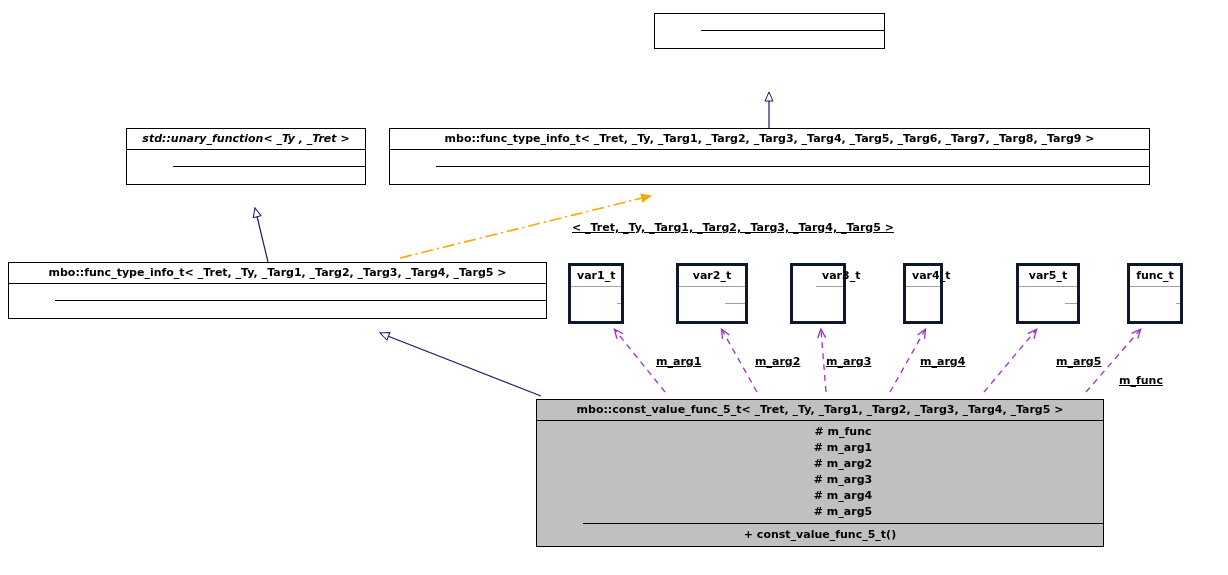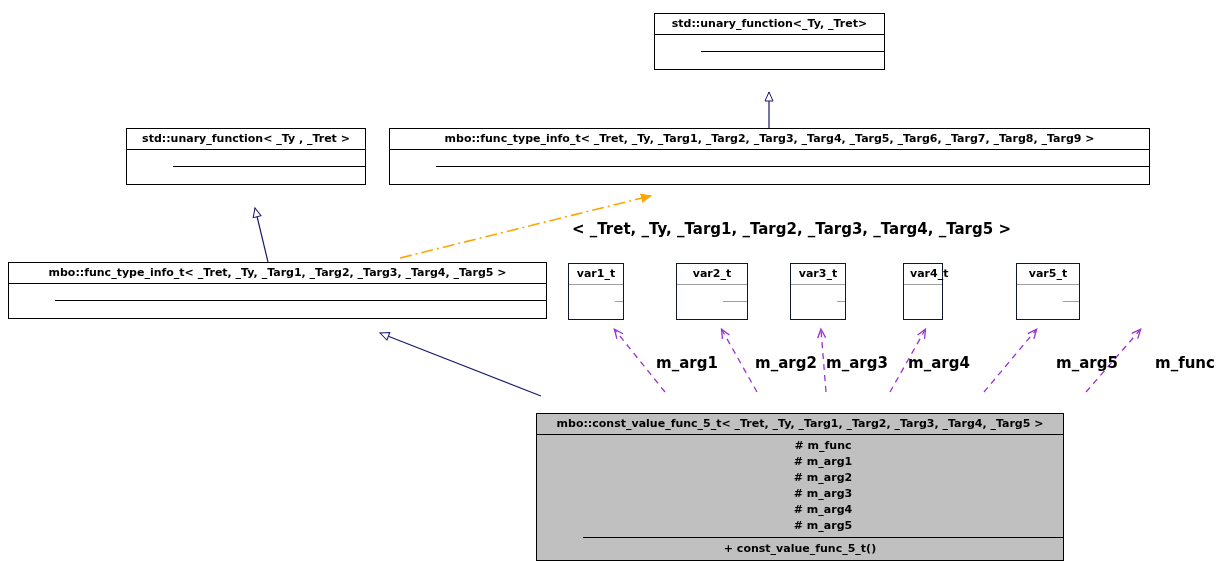"std::unary_function<_Ty, _Tret>" div.box-title { html: <div>std::unary_function&lt;_Ty, _Tret&gt;</div> -> none }
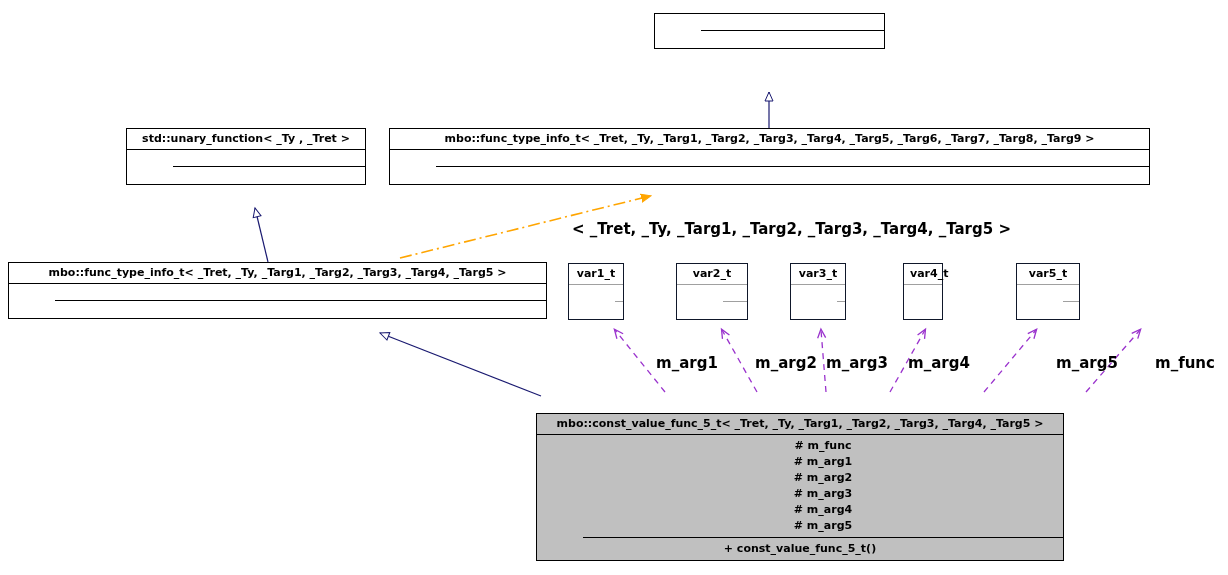"std::unary_function< _Ty , _Tret >" div.uml-box { font-style: none -> italic }
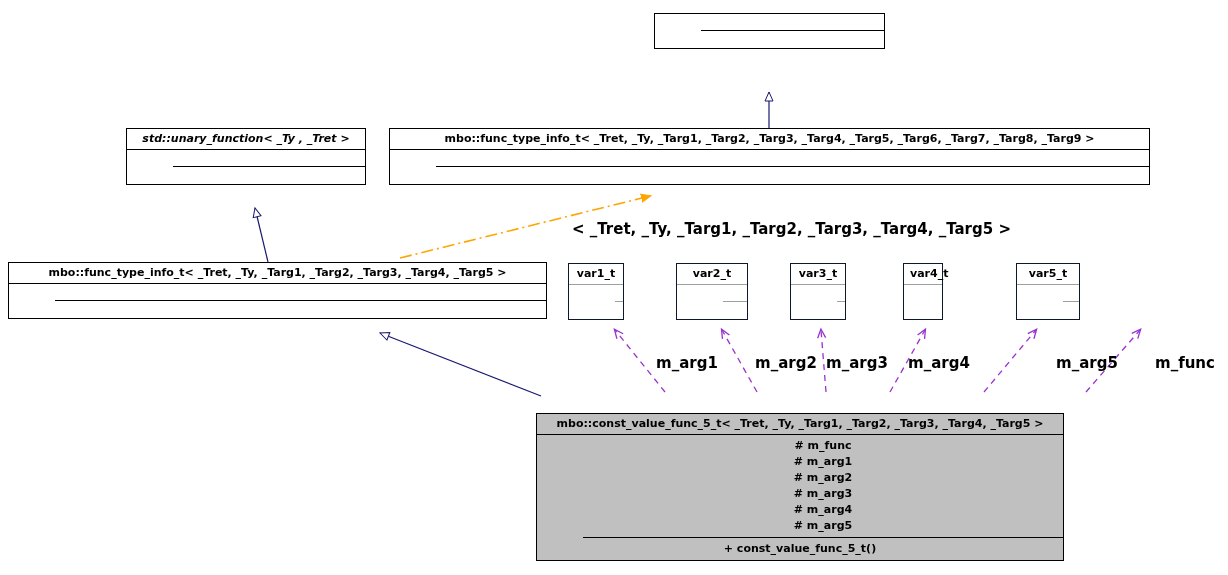"< _Tret, _Ty, _Targ1, _Targ2," .edge-label { font-size: 15px -> 11px; text-decoration: none -> underline }
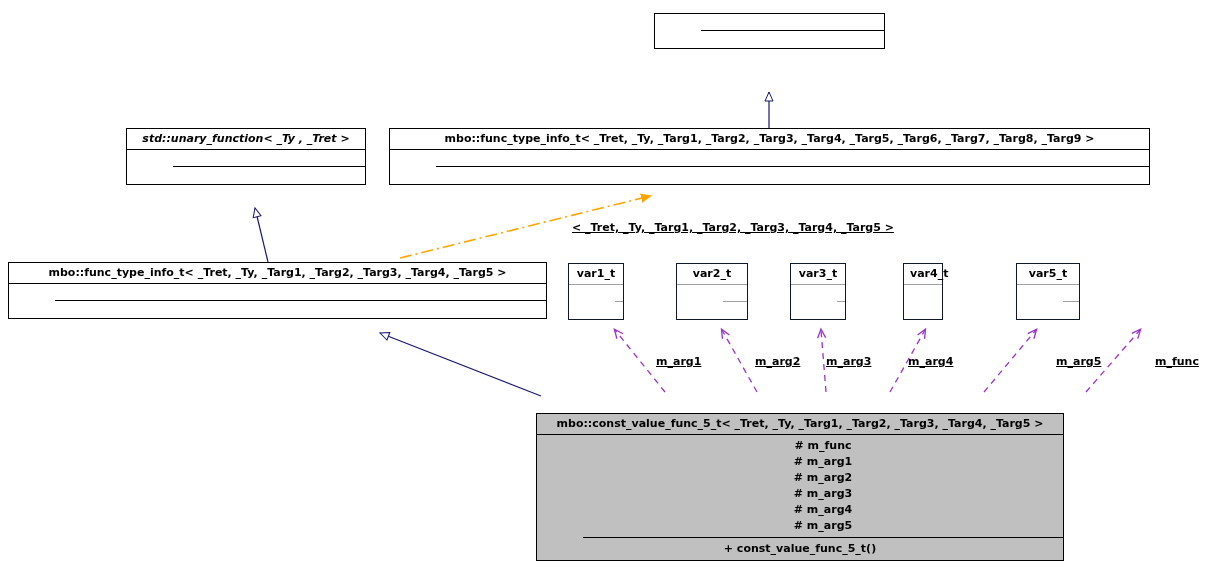"var1_t" .uml-box.light { border: 1px solid #0f172a -> 3px solid #0f172a }
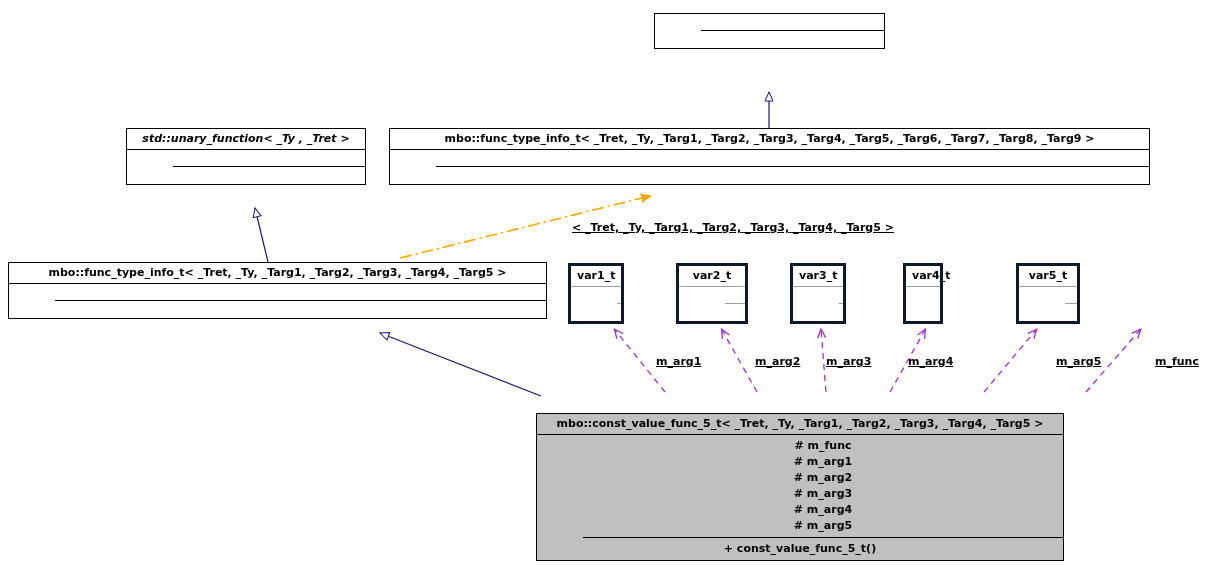"var3_t" div.uml-box { padding-left: none -> 23px }
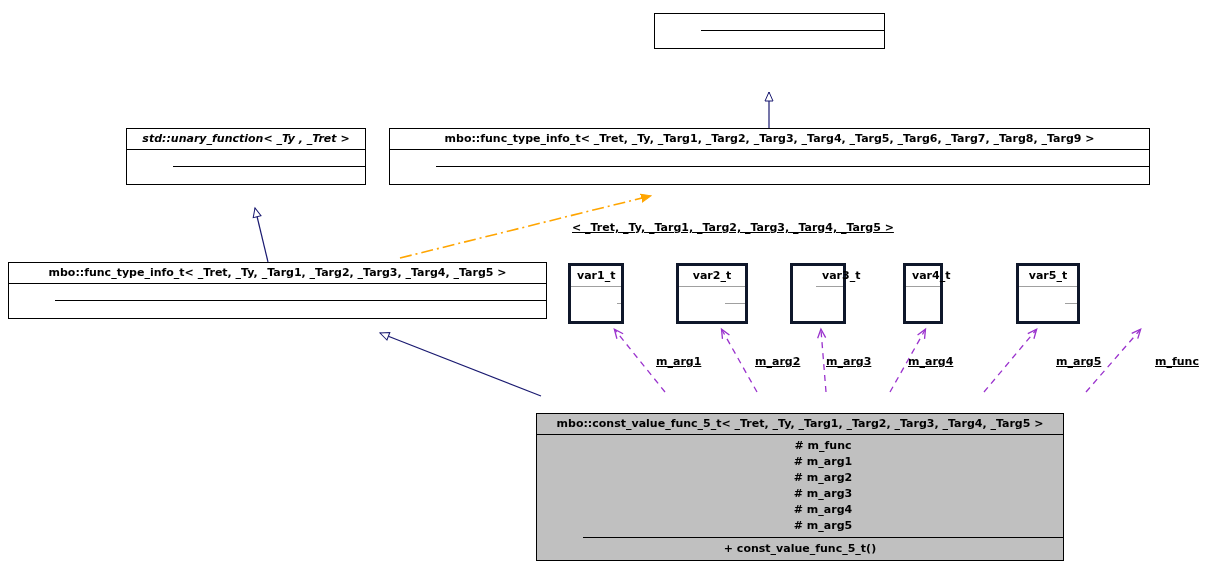"func_t" div.uml-box { html: none -> <div> <div>func_t</div> <div></div> <div></div> </div> }
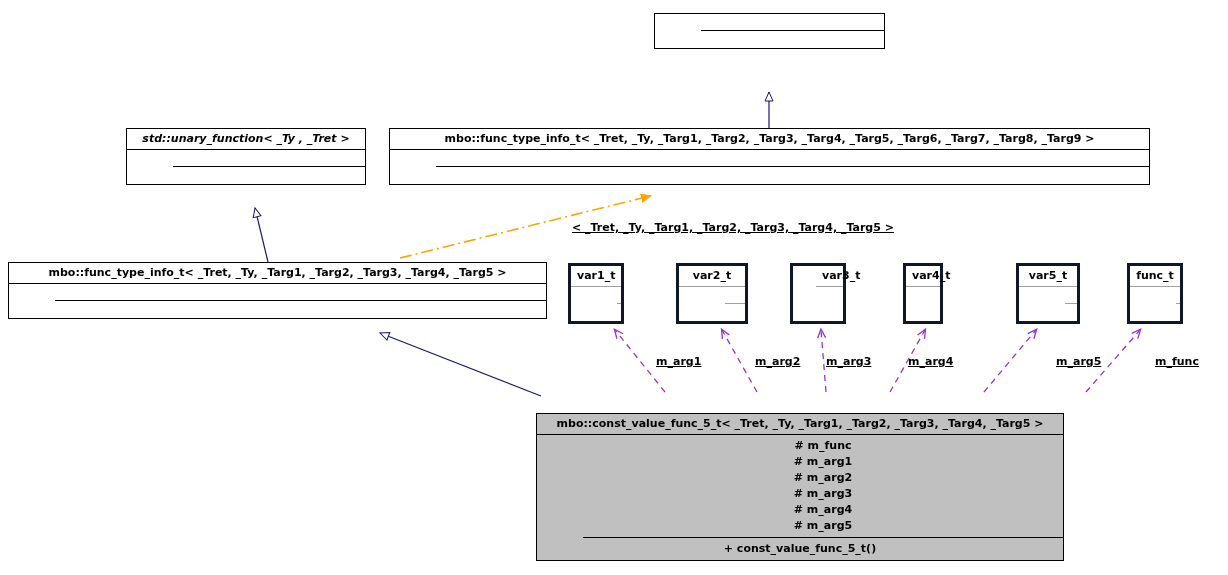"m_arg4" div.edge-label { padding-left: none -> 12px }
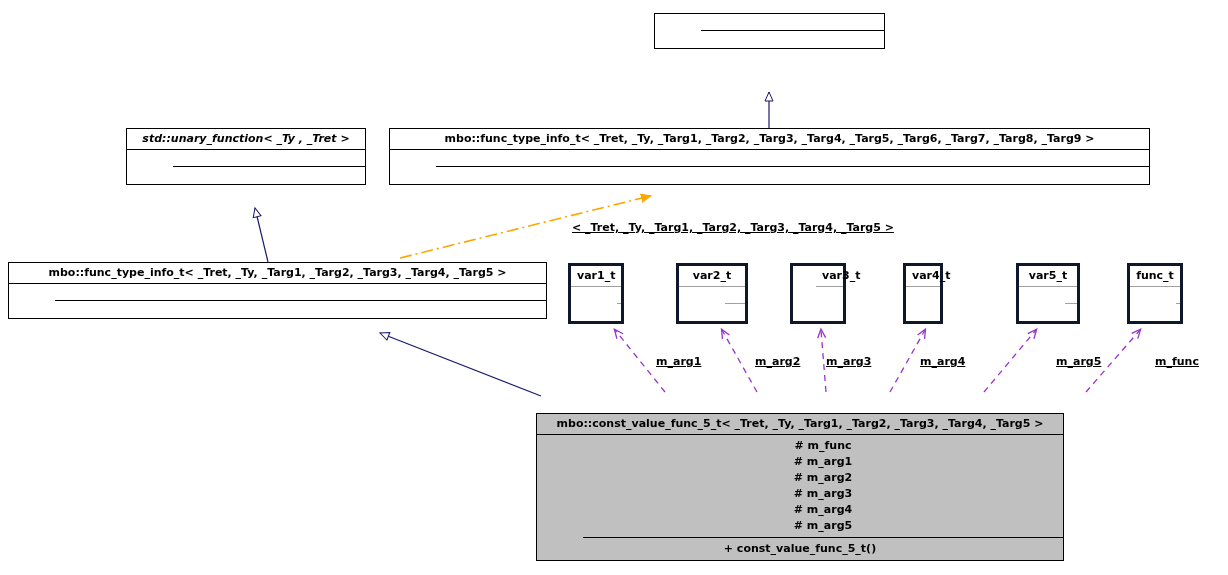"m_func" div.edge-label { margin-left: 36px -> none; top: 356px -> 375px }
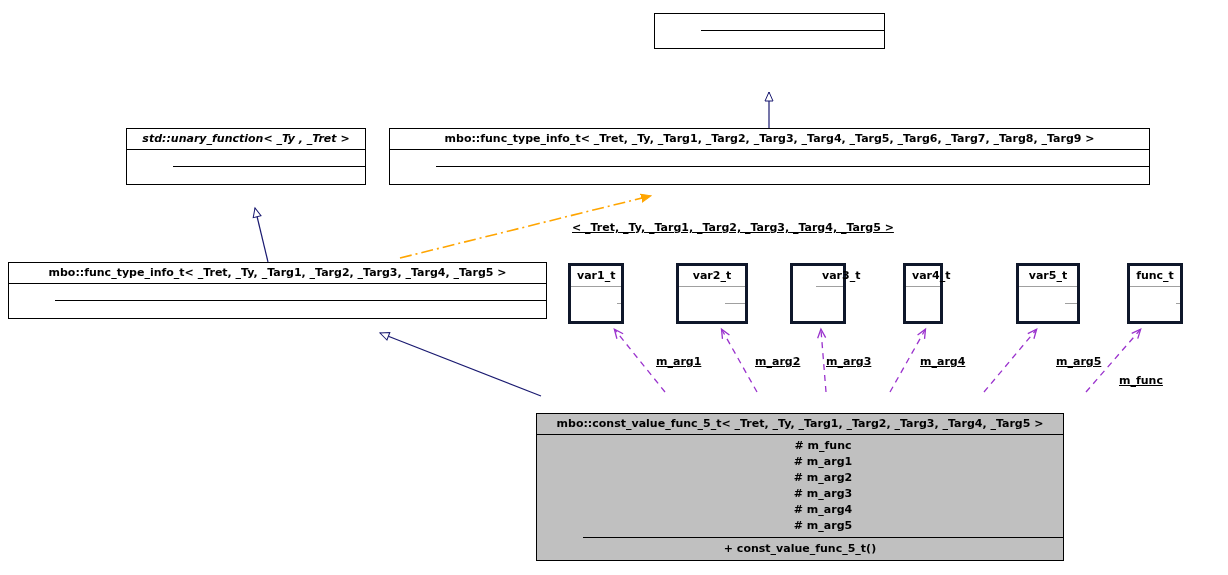"mbo::const_value_func_5_t< _Tret, _Ty," div.uml-box { top: 413px -> 399px; width: 528px -> 568px }
